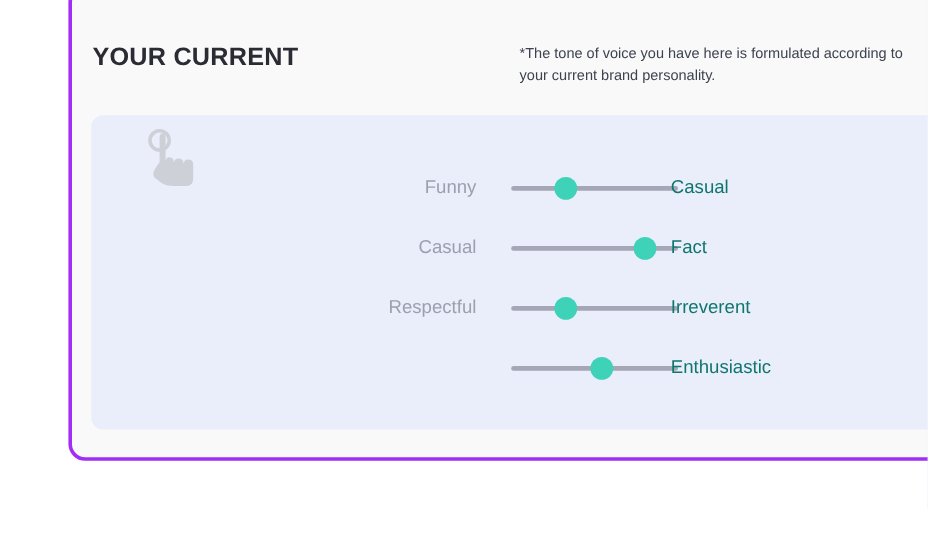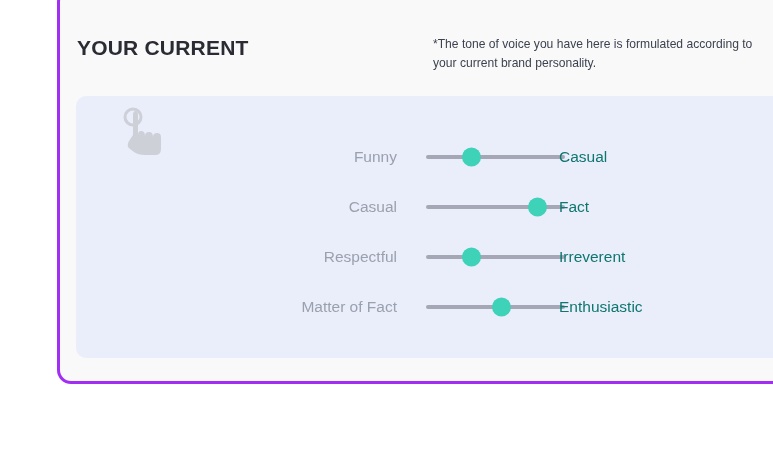"Matter of Fact" span.slider-label-left { html: <span>Matter of Fact</span> -> none }
